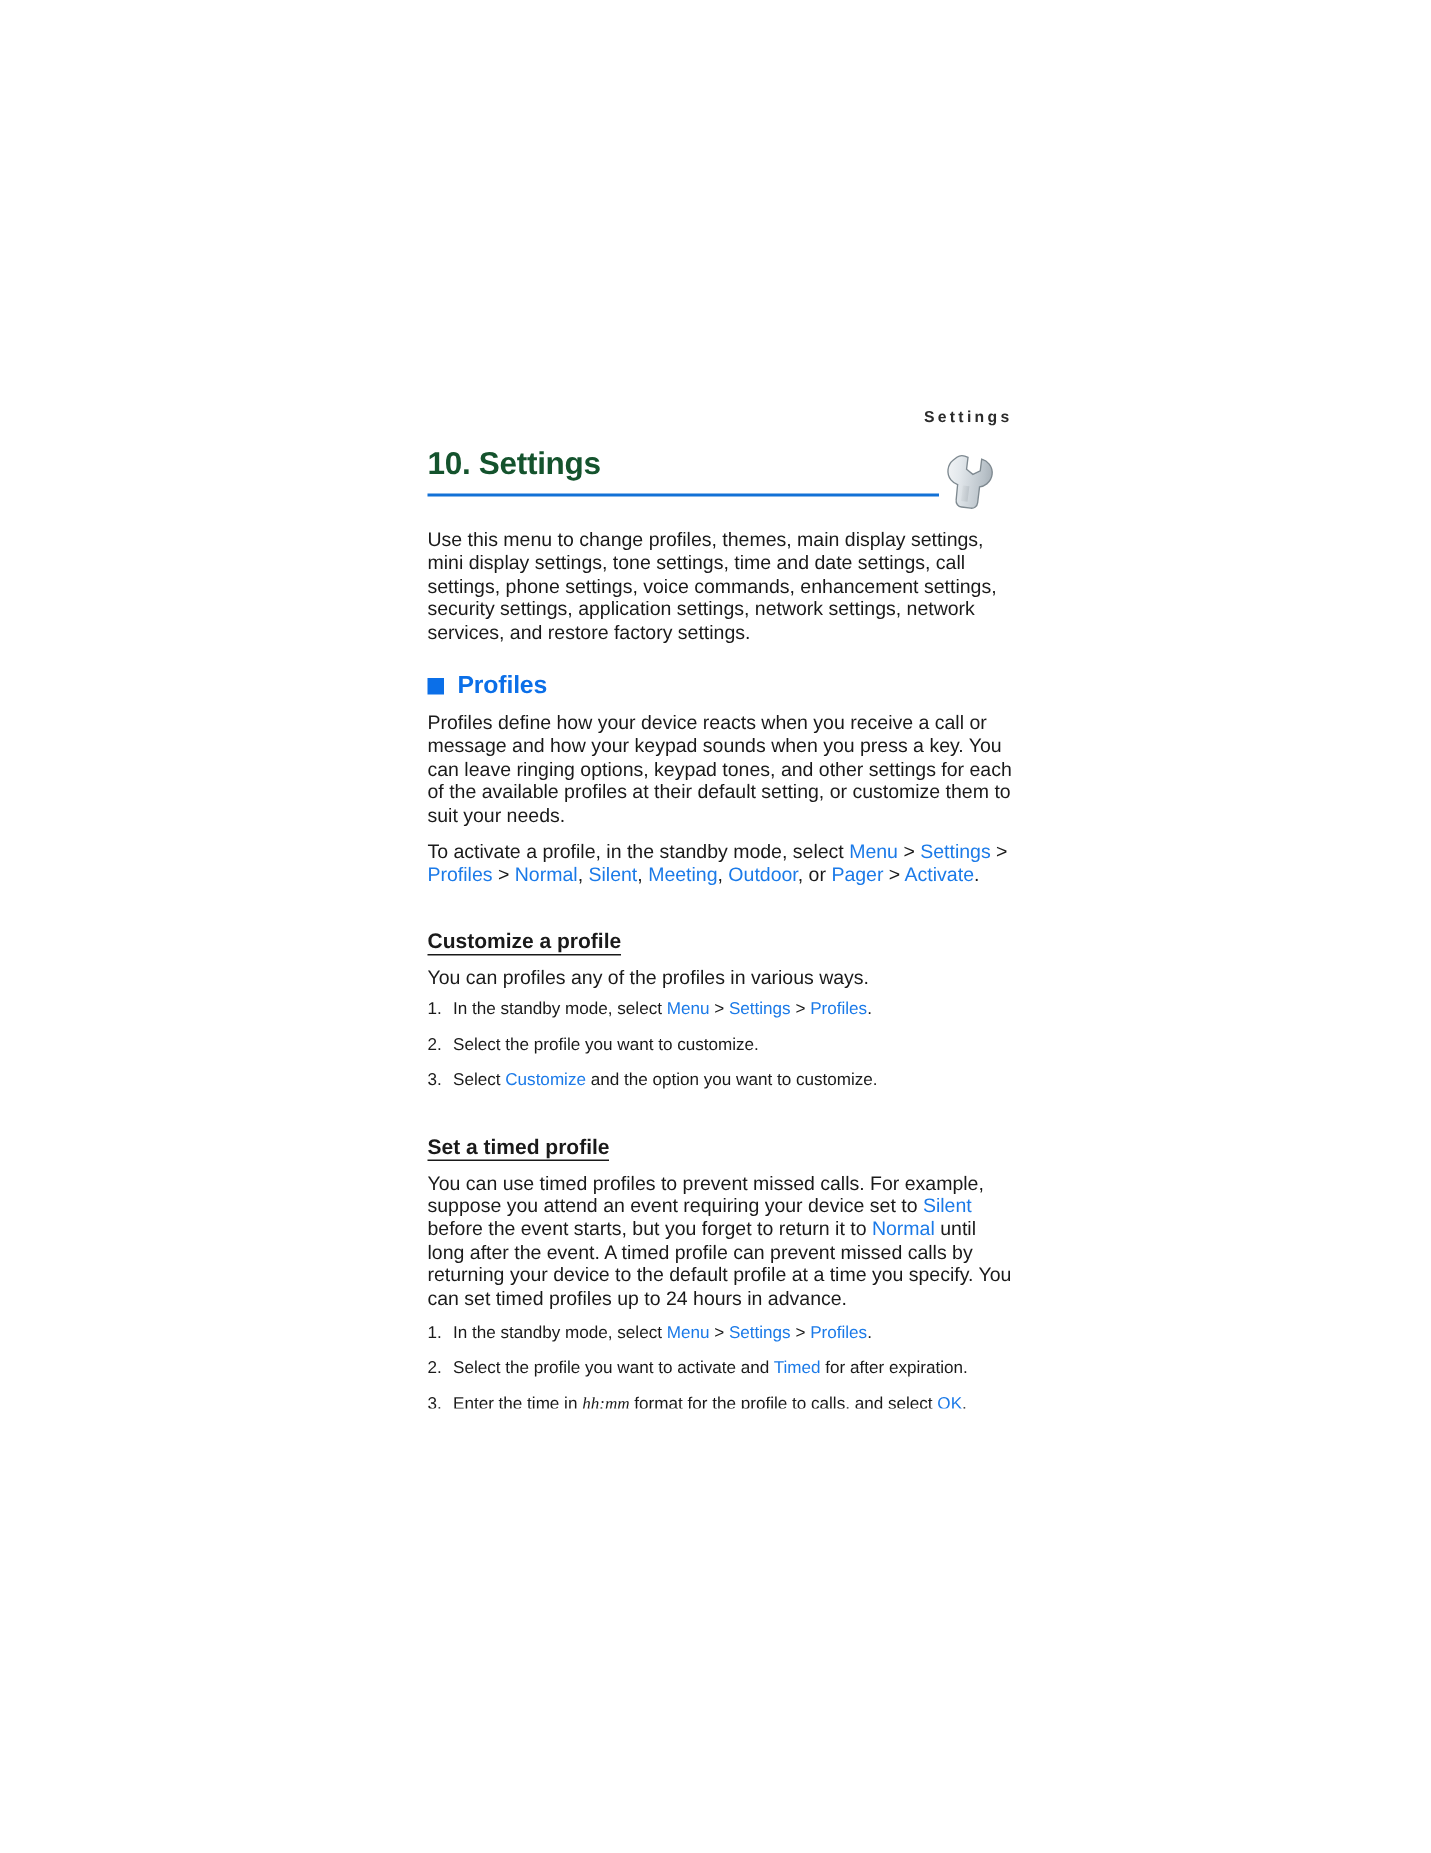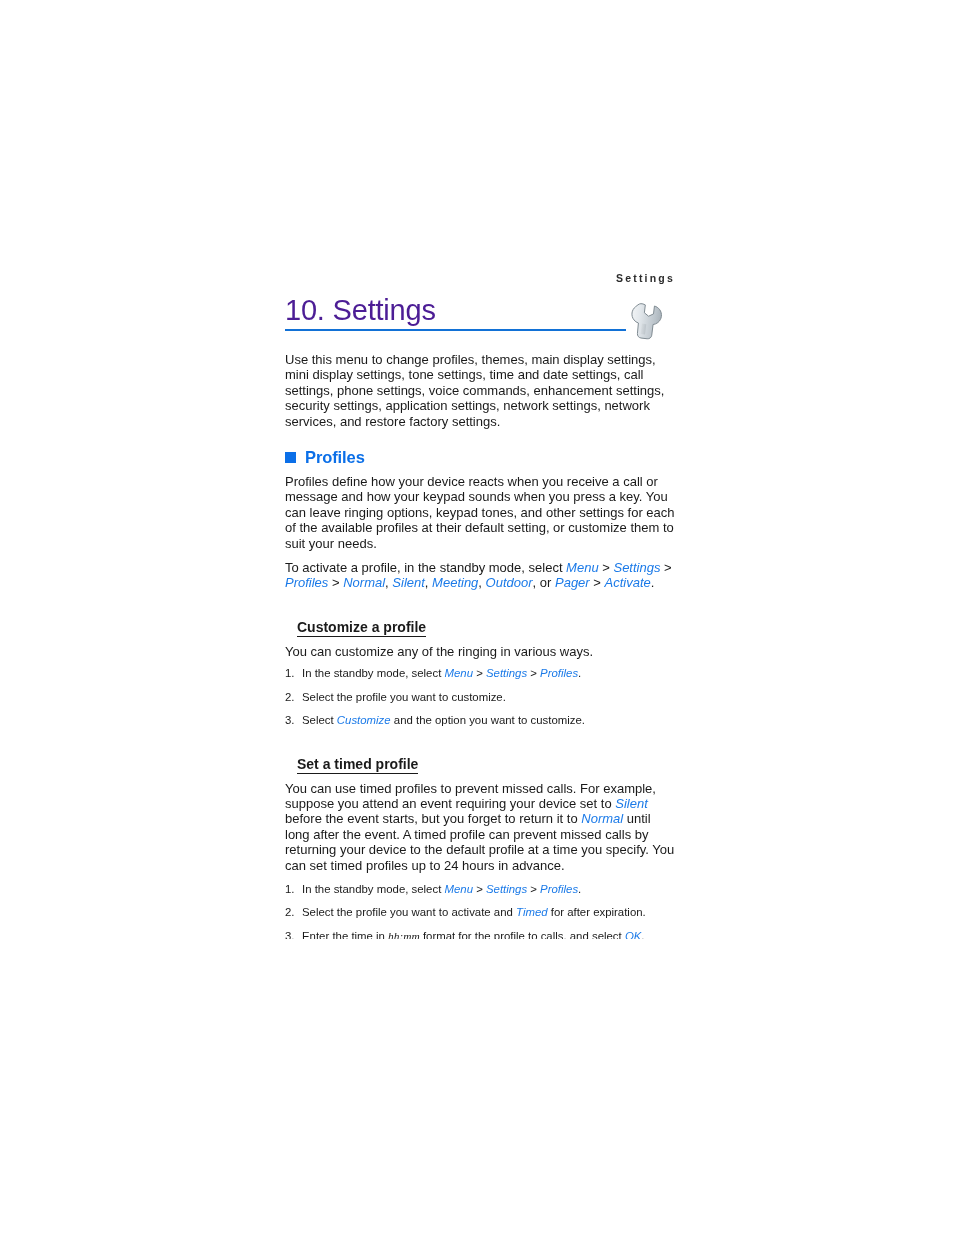"10. Settings" .chapter-title { color: #4c1d95 -> #14532d; font-size: 29px -> 21px; font-weight: normal -> bold }
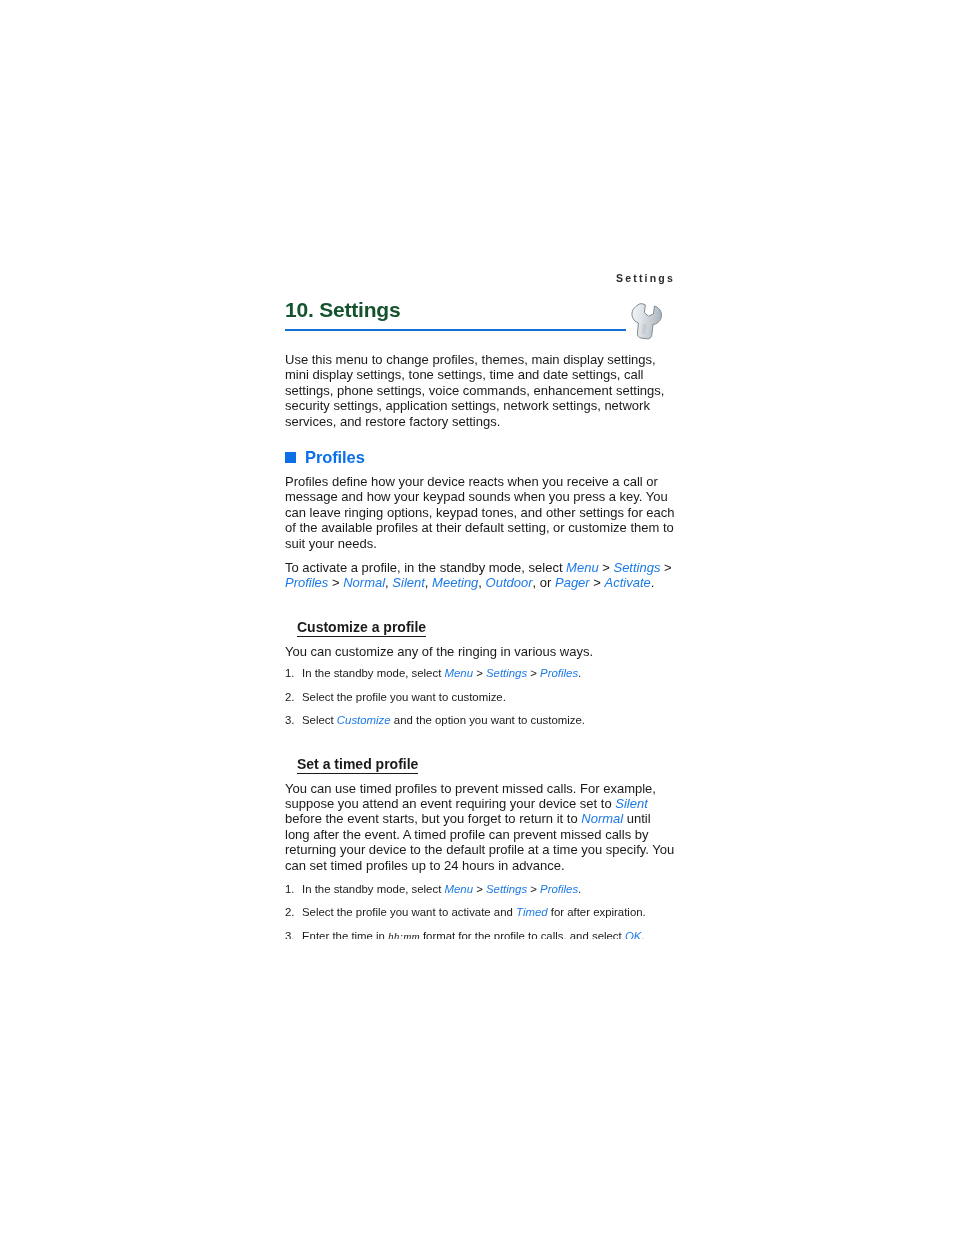"Menu" .ui { font-style: italic -> none }
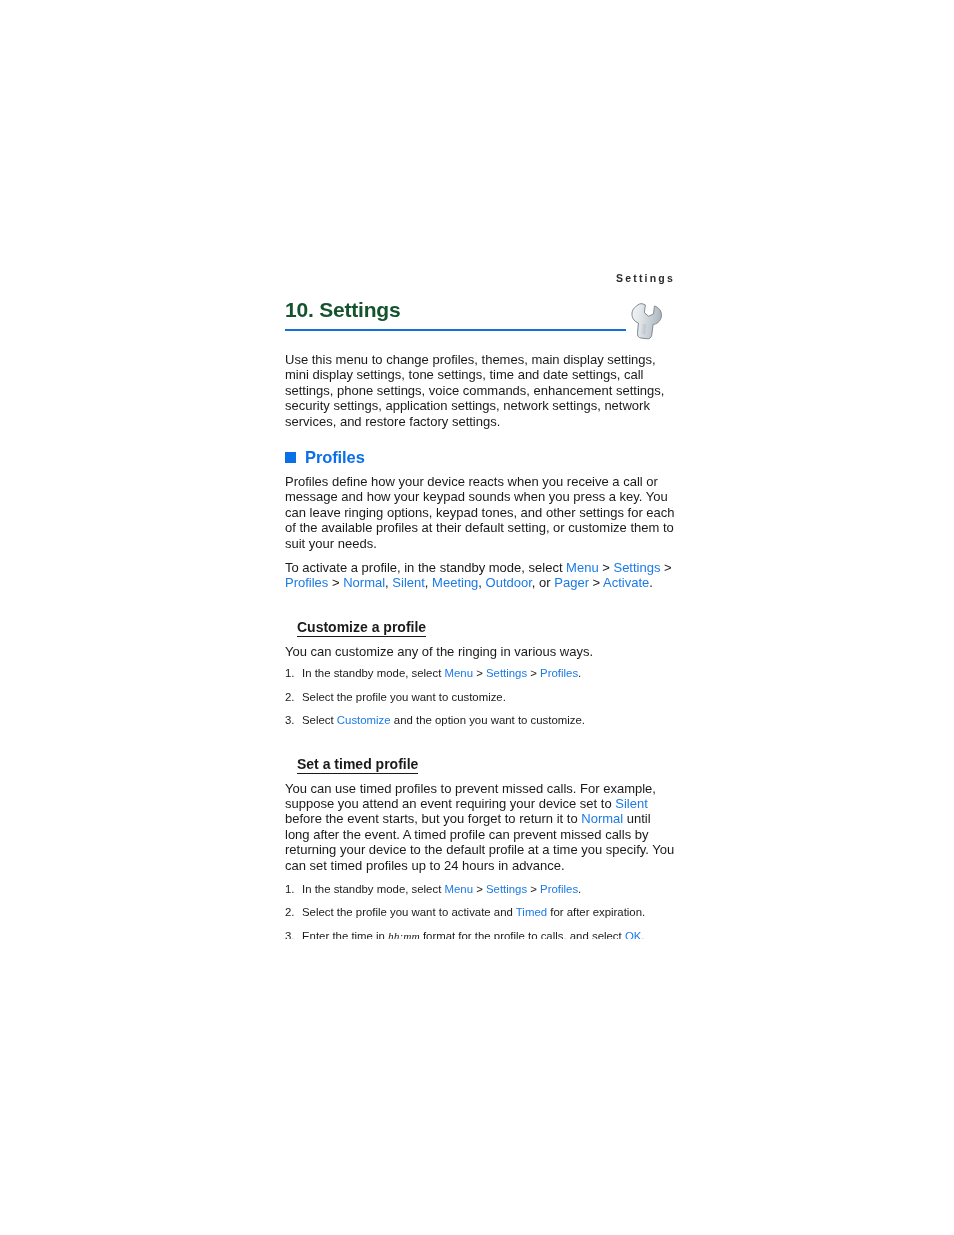"Customize a profile" .sub-head { margin: 19px 0 7px 12px -> 19px 0 7px 0 }
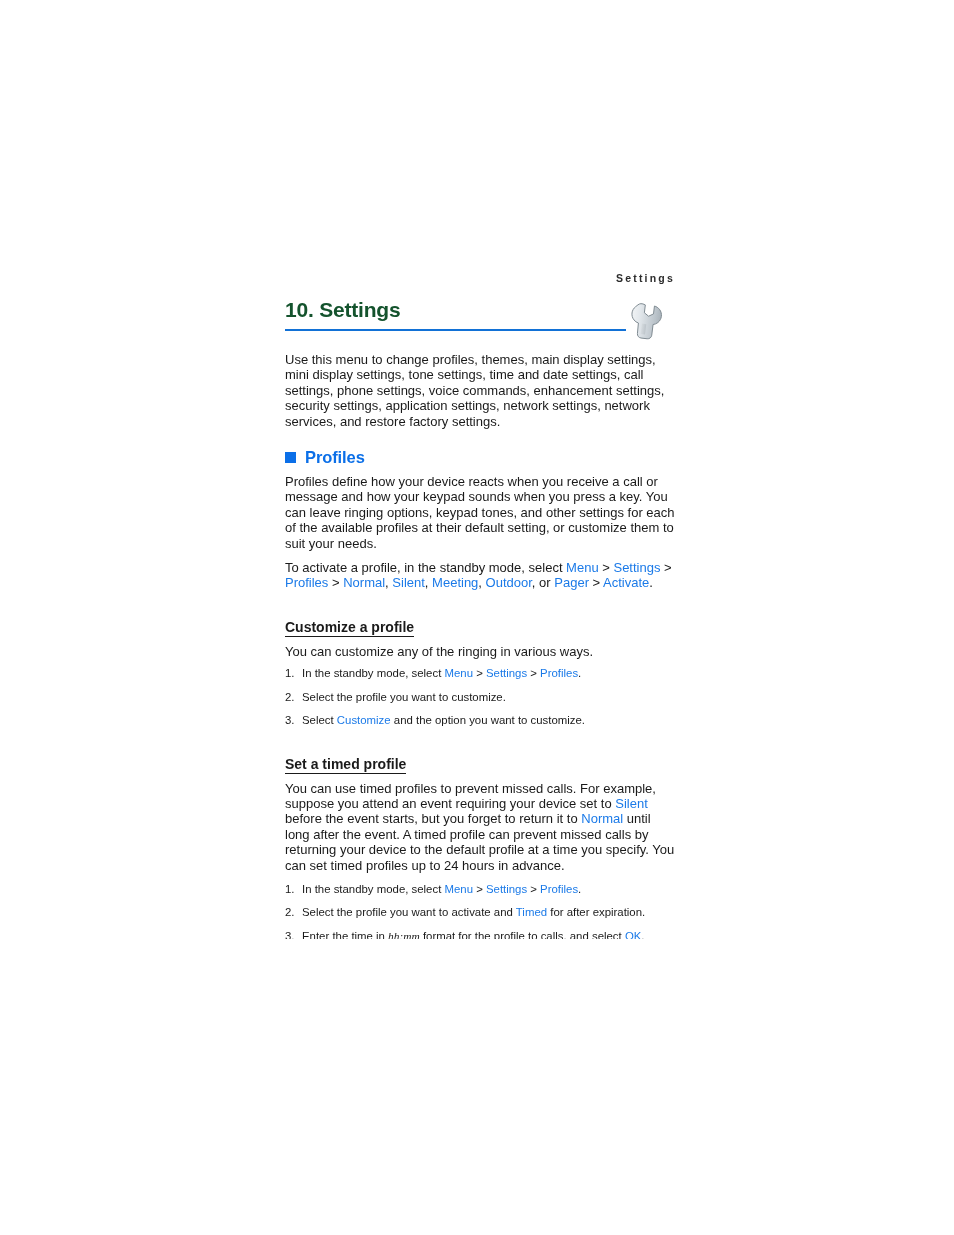"You can customize any of" p.body { text: customize any of the ringing -> profiles any of the profiles }
